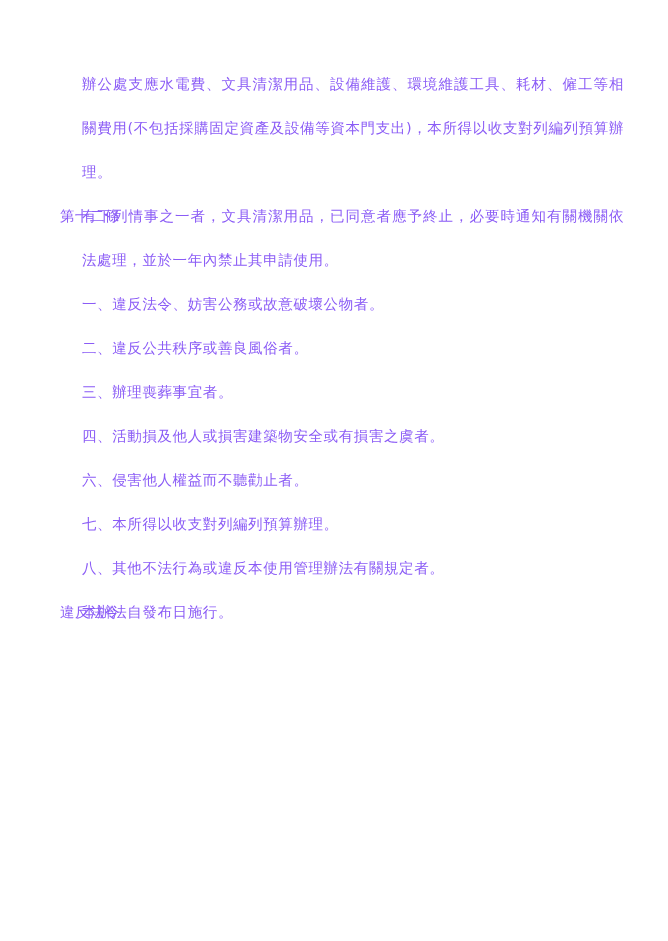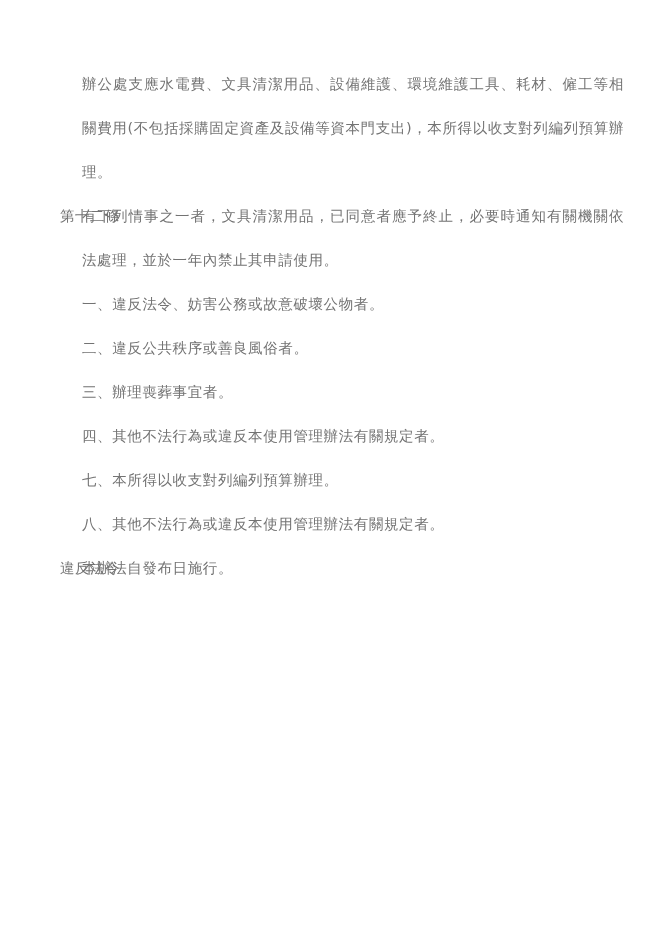"辦公處支應水電費、文具清潔用品、設備維護、環境維護工具、耗材、僱工等相關費用(不" .page { color: #737373 -> #8b5cf6 }
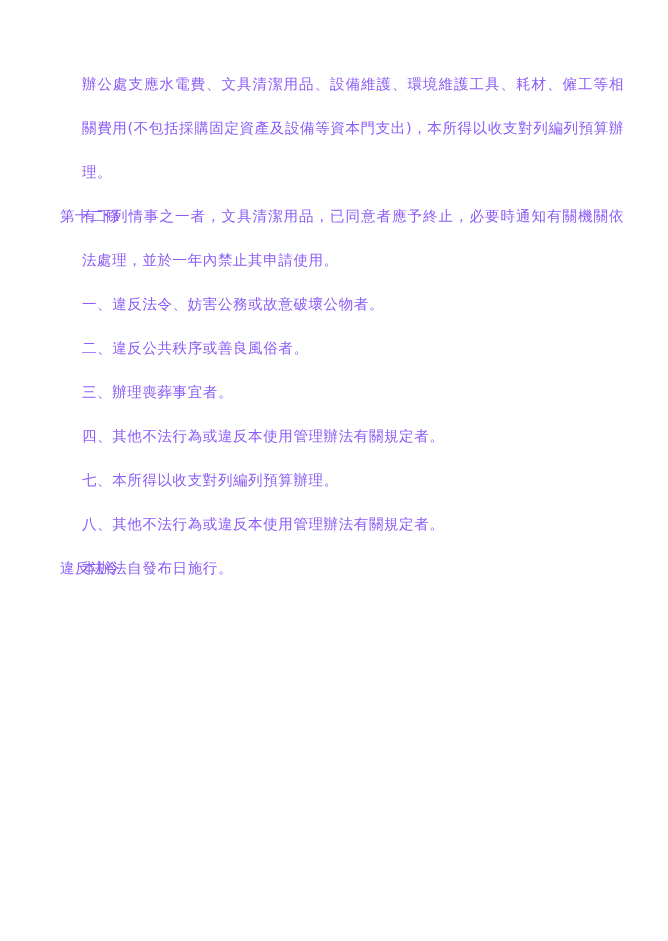"四、其他不法行為或違反本使用管理辦法有關規定者。" div.text-col { text: 其他不法行為或違反本使用管理辦法有關規定 -> 活動損及他人或損害建築物安全或有損害之虞 }
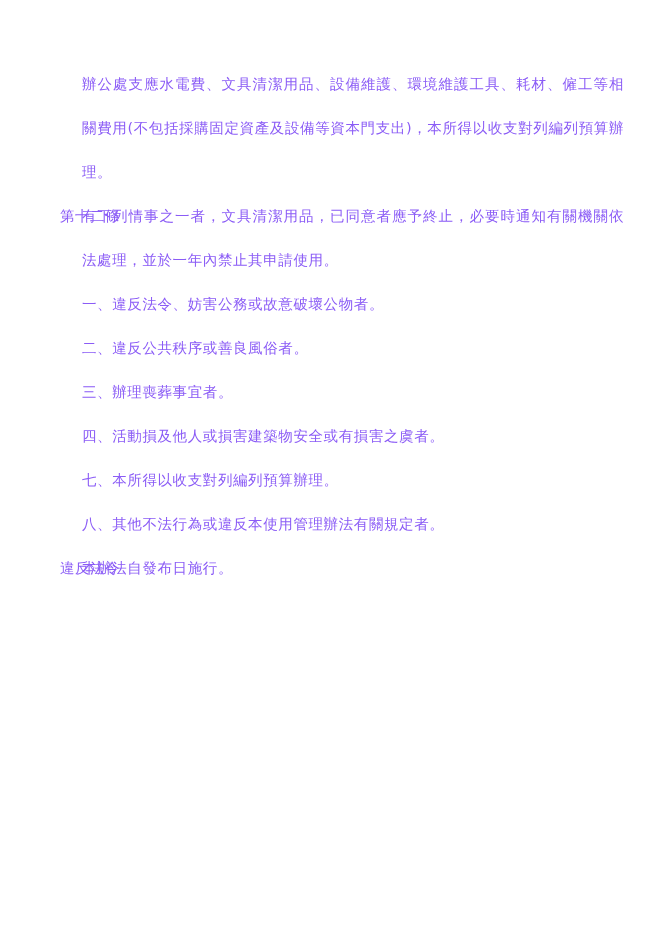"六、侵害他人權益而不聽勸止者。" div.row { html: none -> <div> <div></div> <div>六、侵害他人權益而不聽勸止者。</div> </div> }
